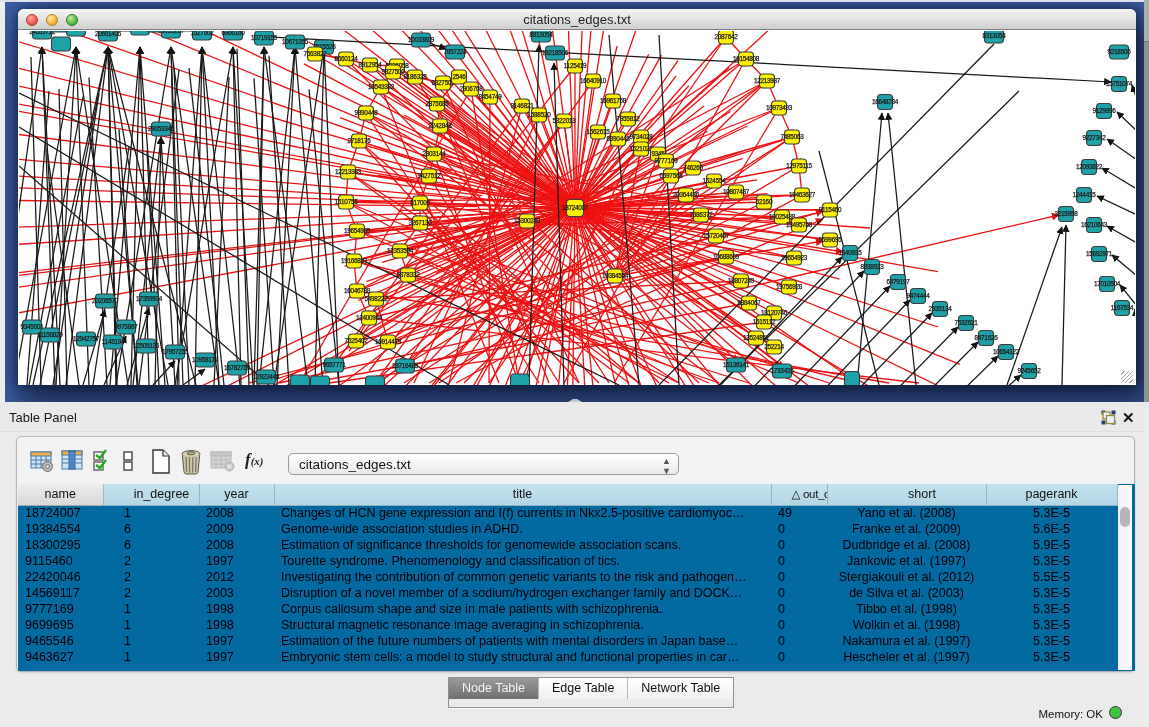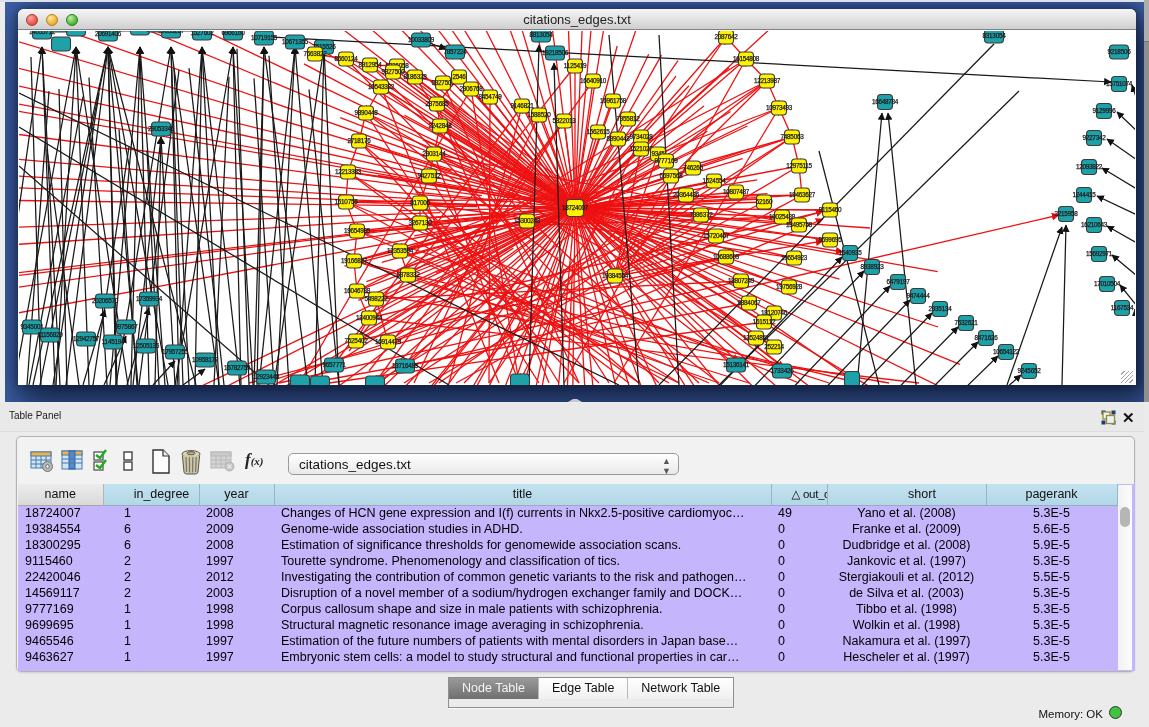"Table Panel" #phead .t { font-size: 10px -> 13px }
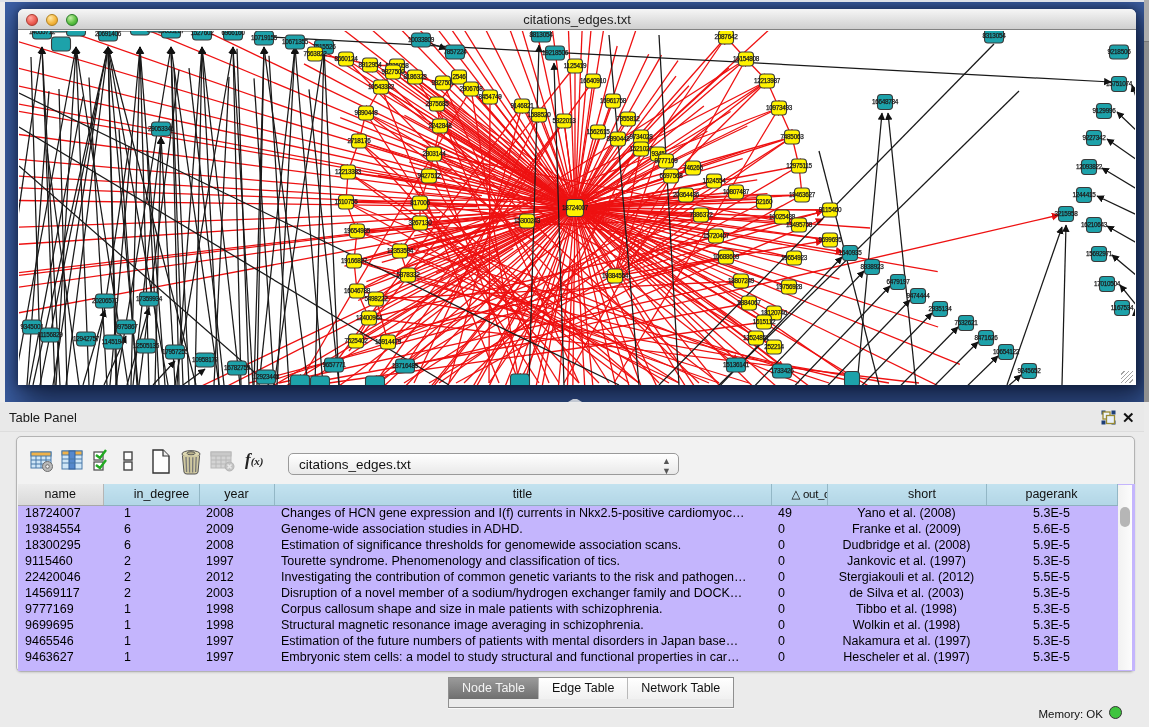"name" #tblwrap { background: #c4b5fd -> #0369a1 }
